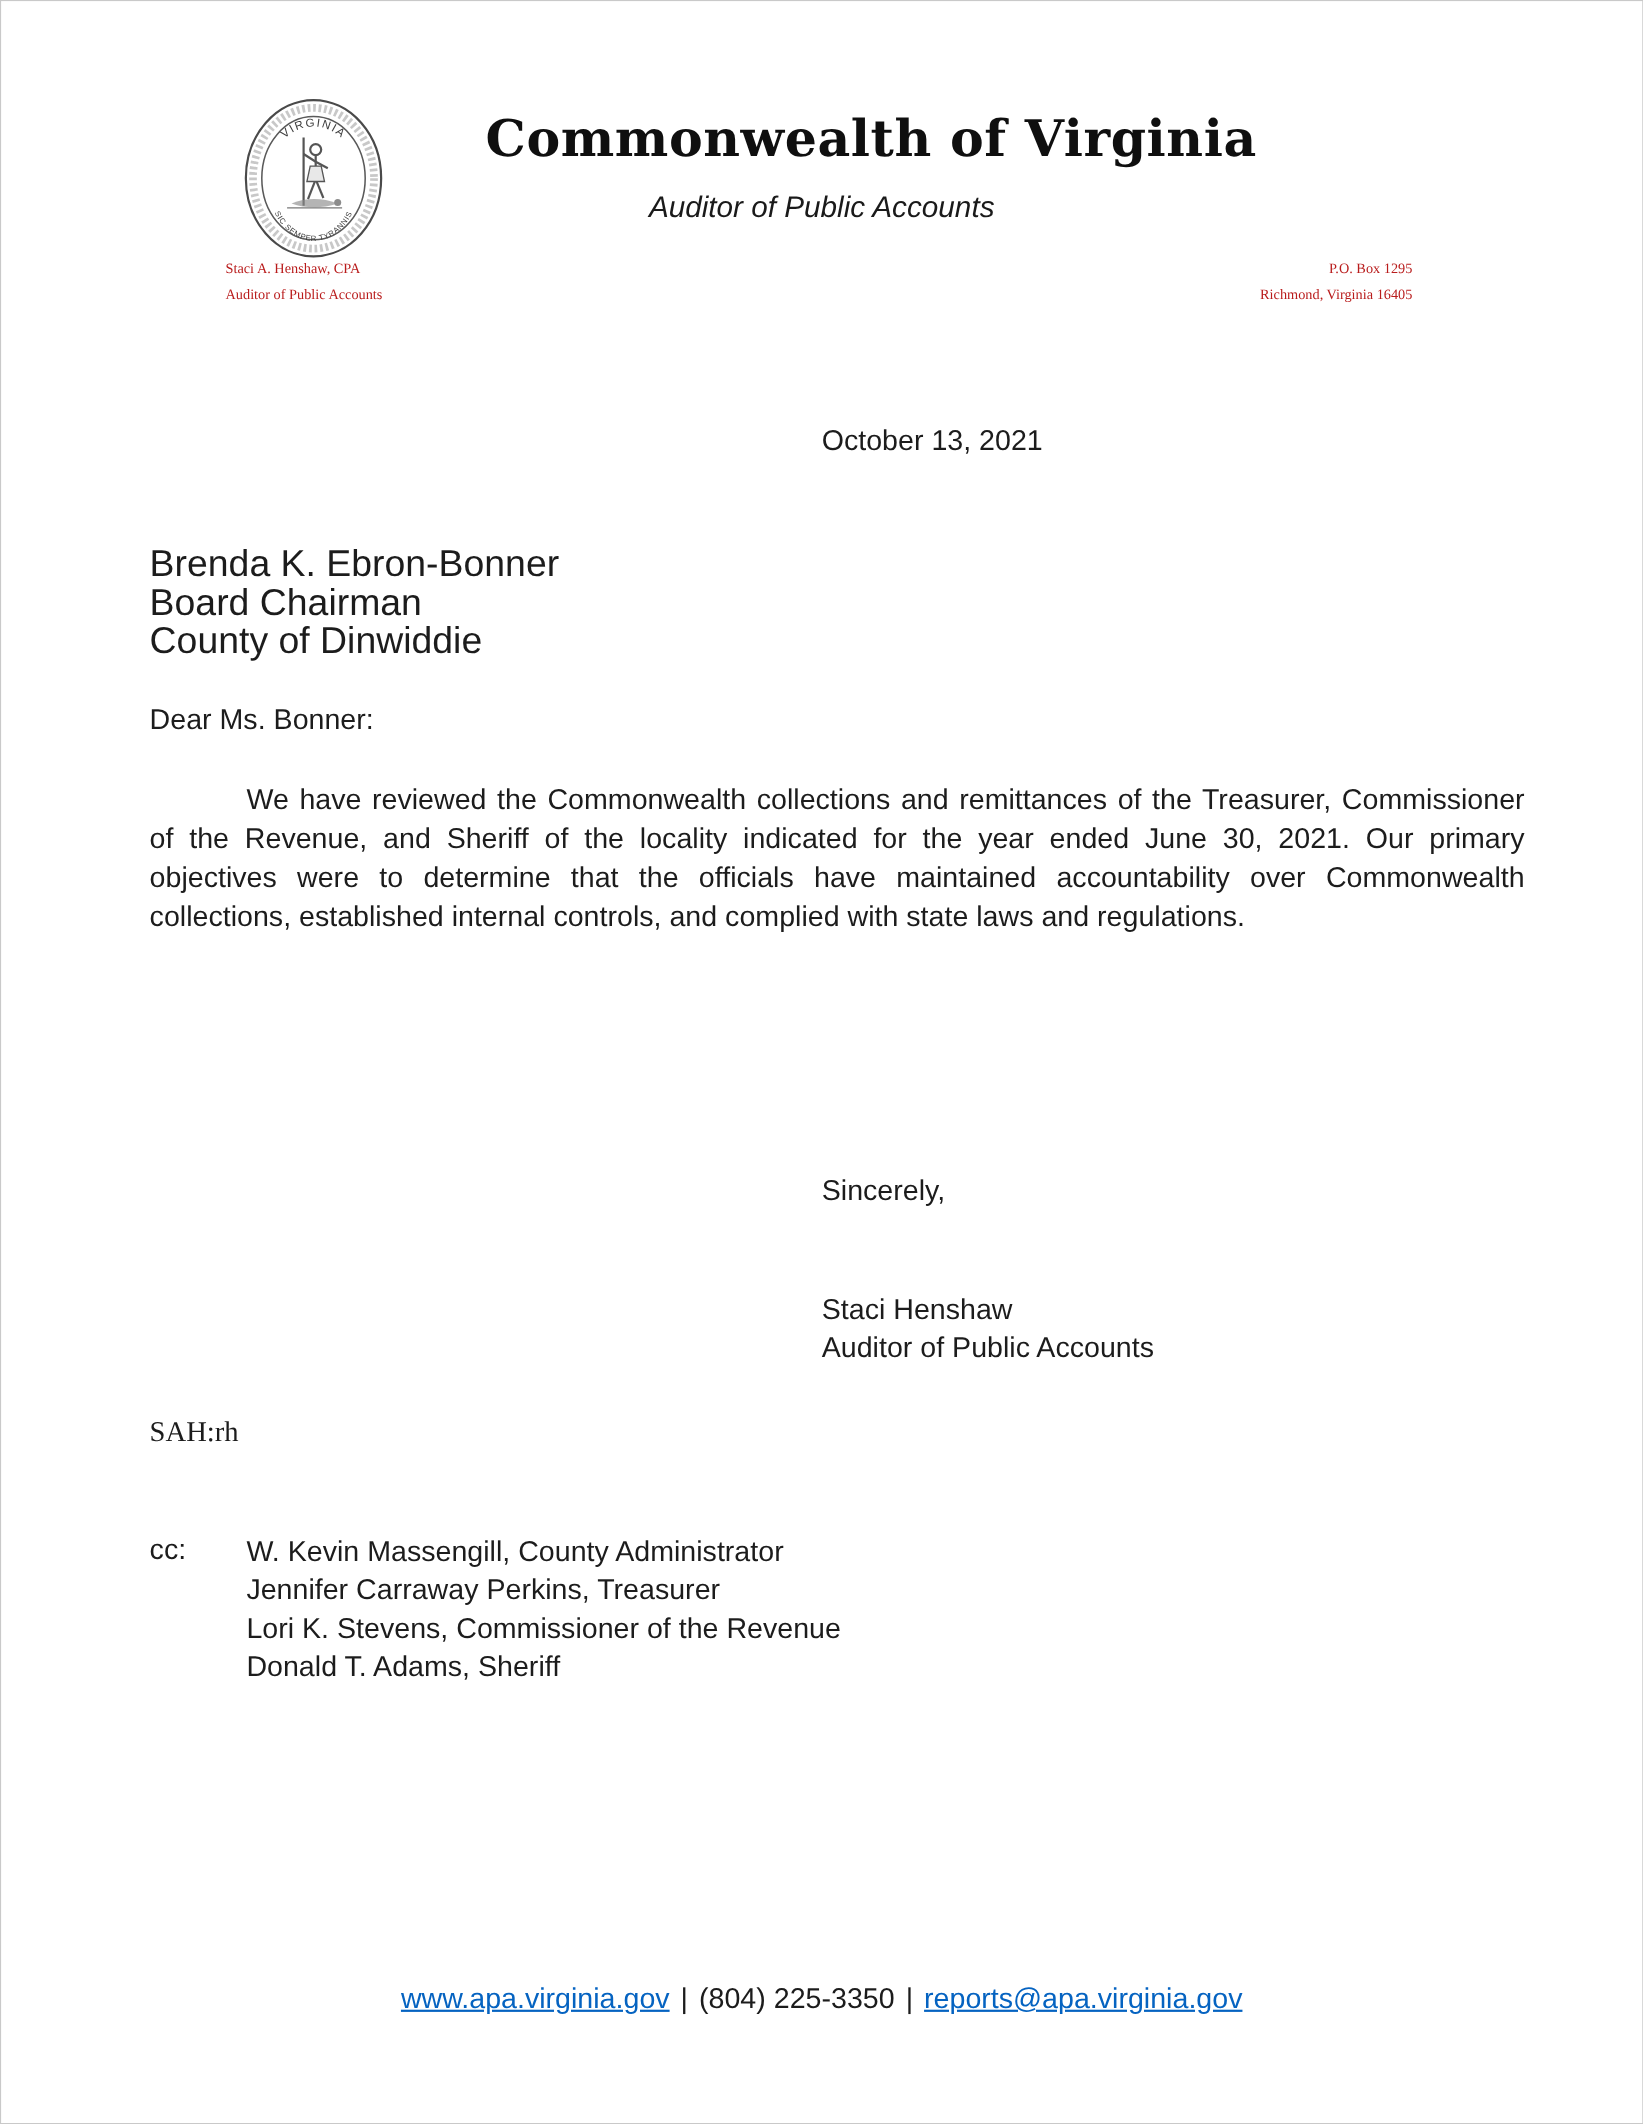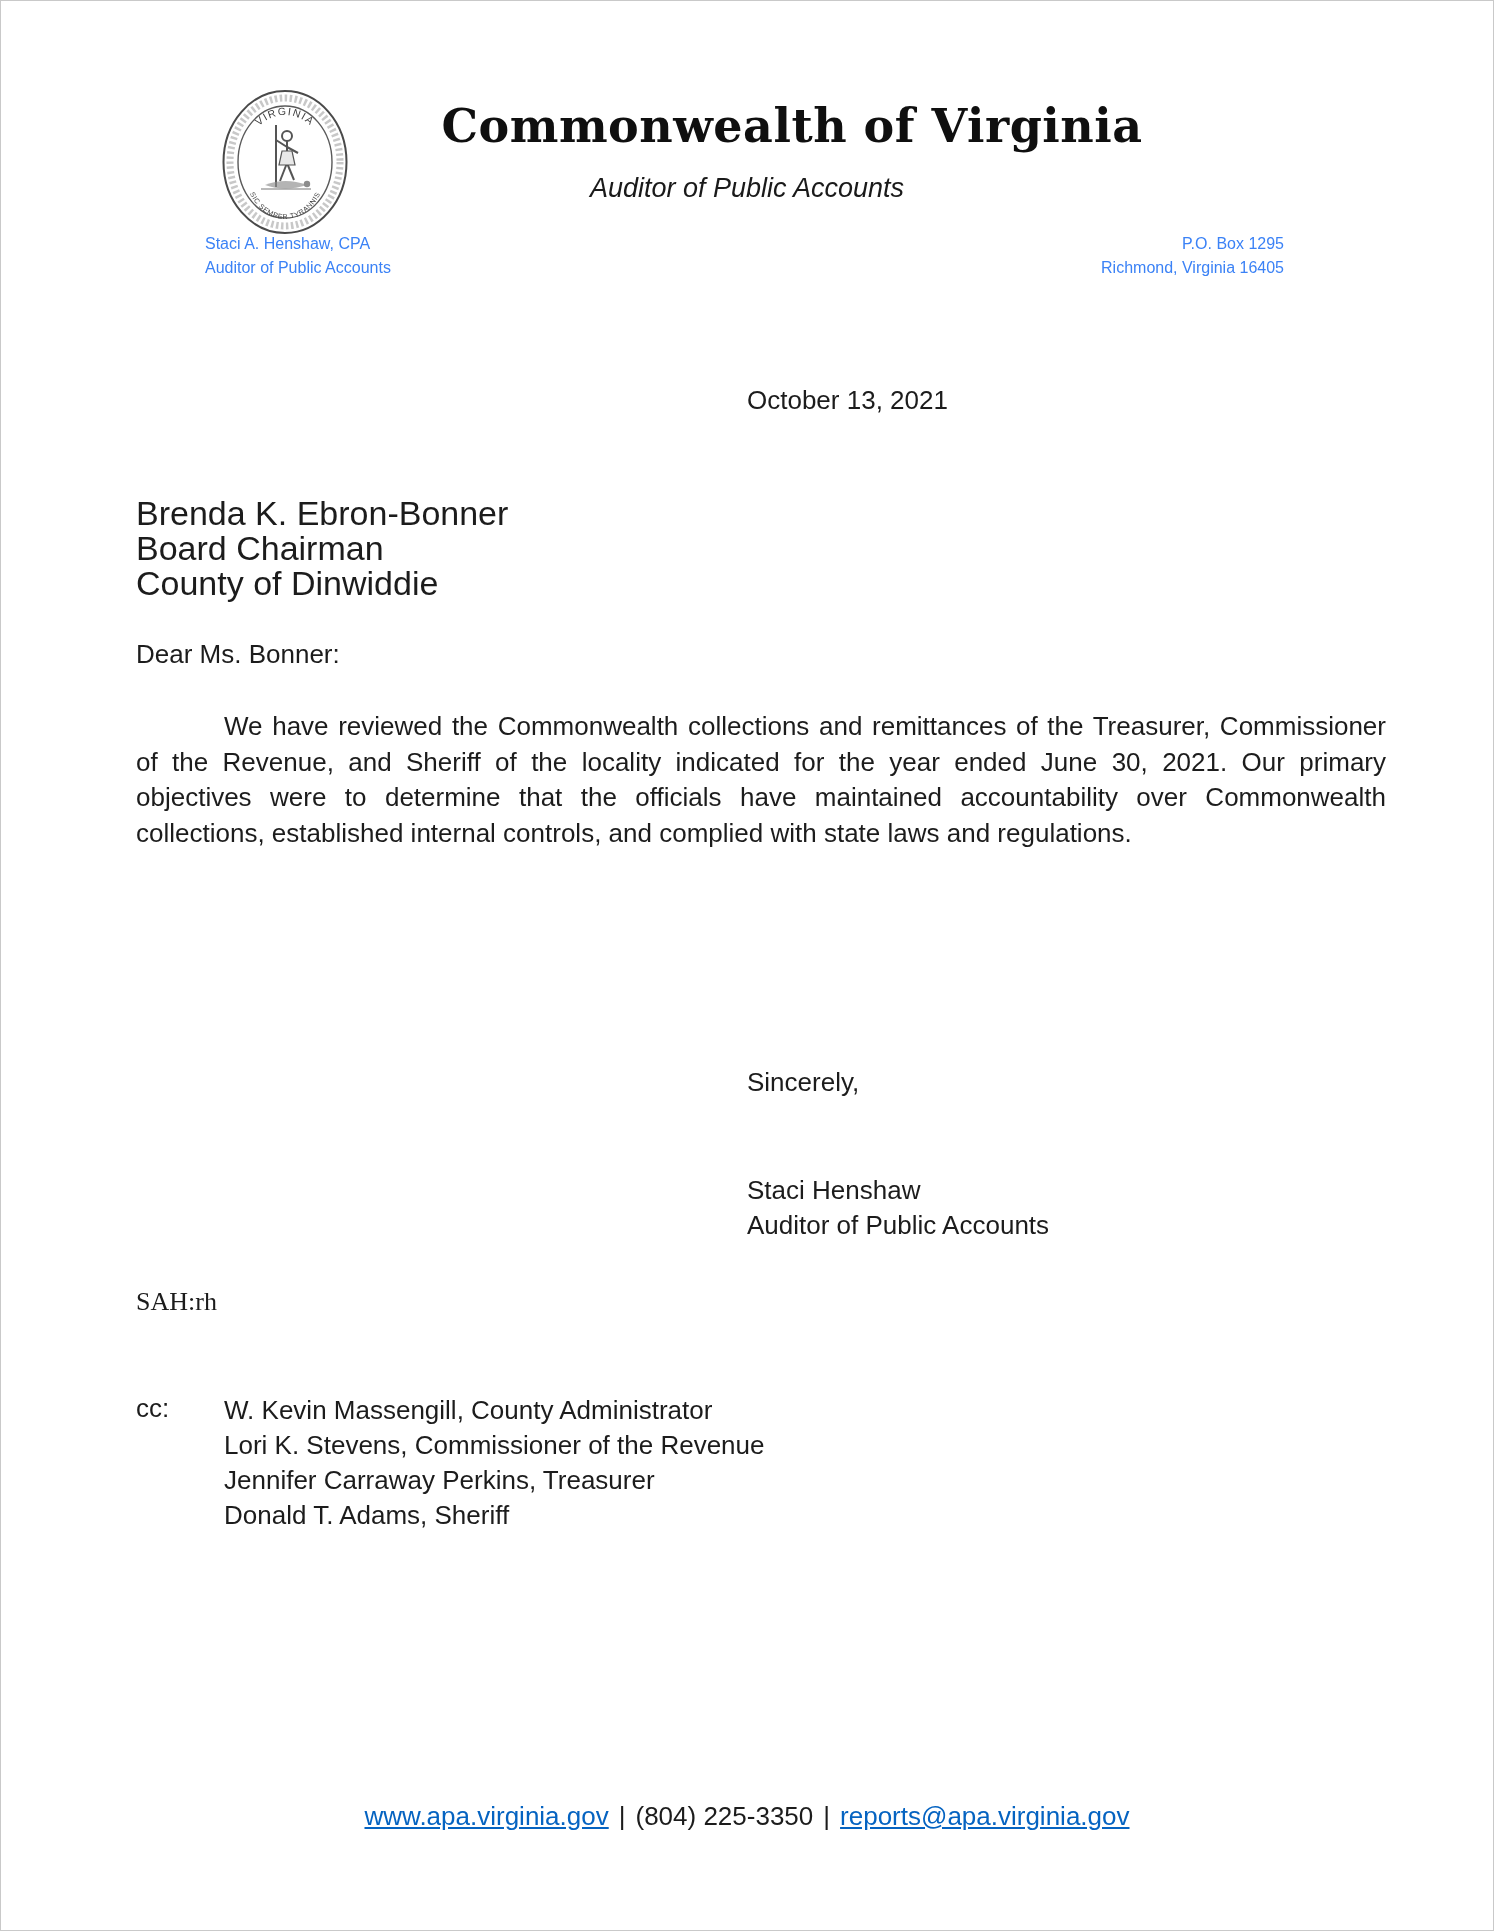"Staci A. Henshaw, CPA" .hdr-small { color: #3b82f6 -> #b91c1c; font-family: none -> Liberation Serif, serif; font-size: 16px -> 13px }
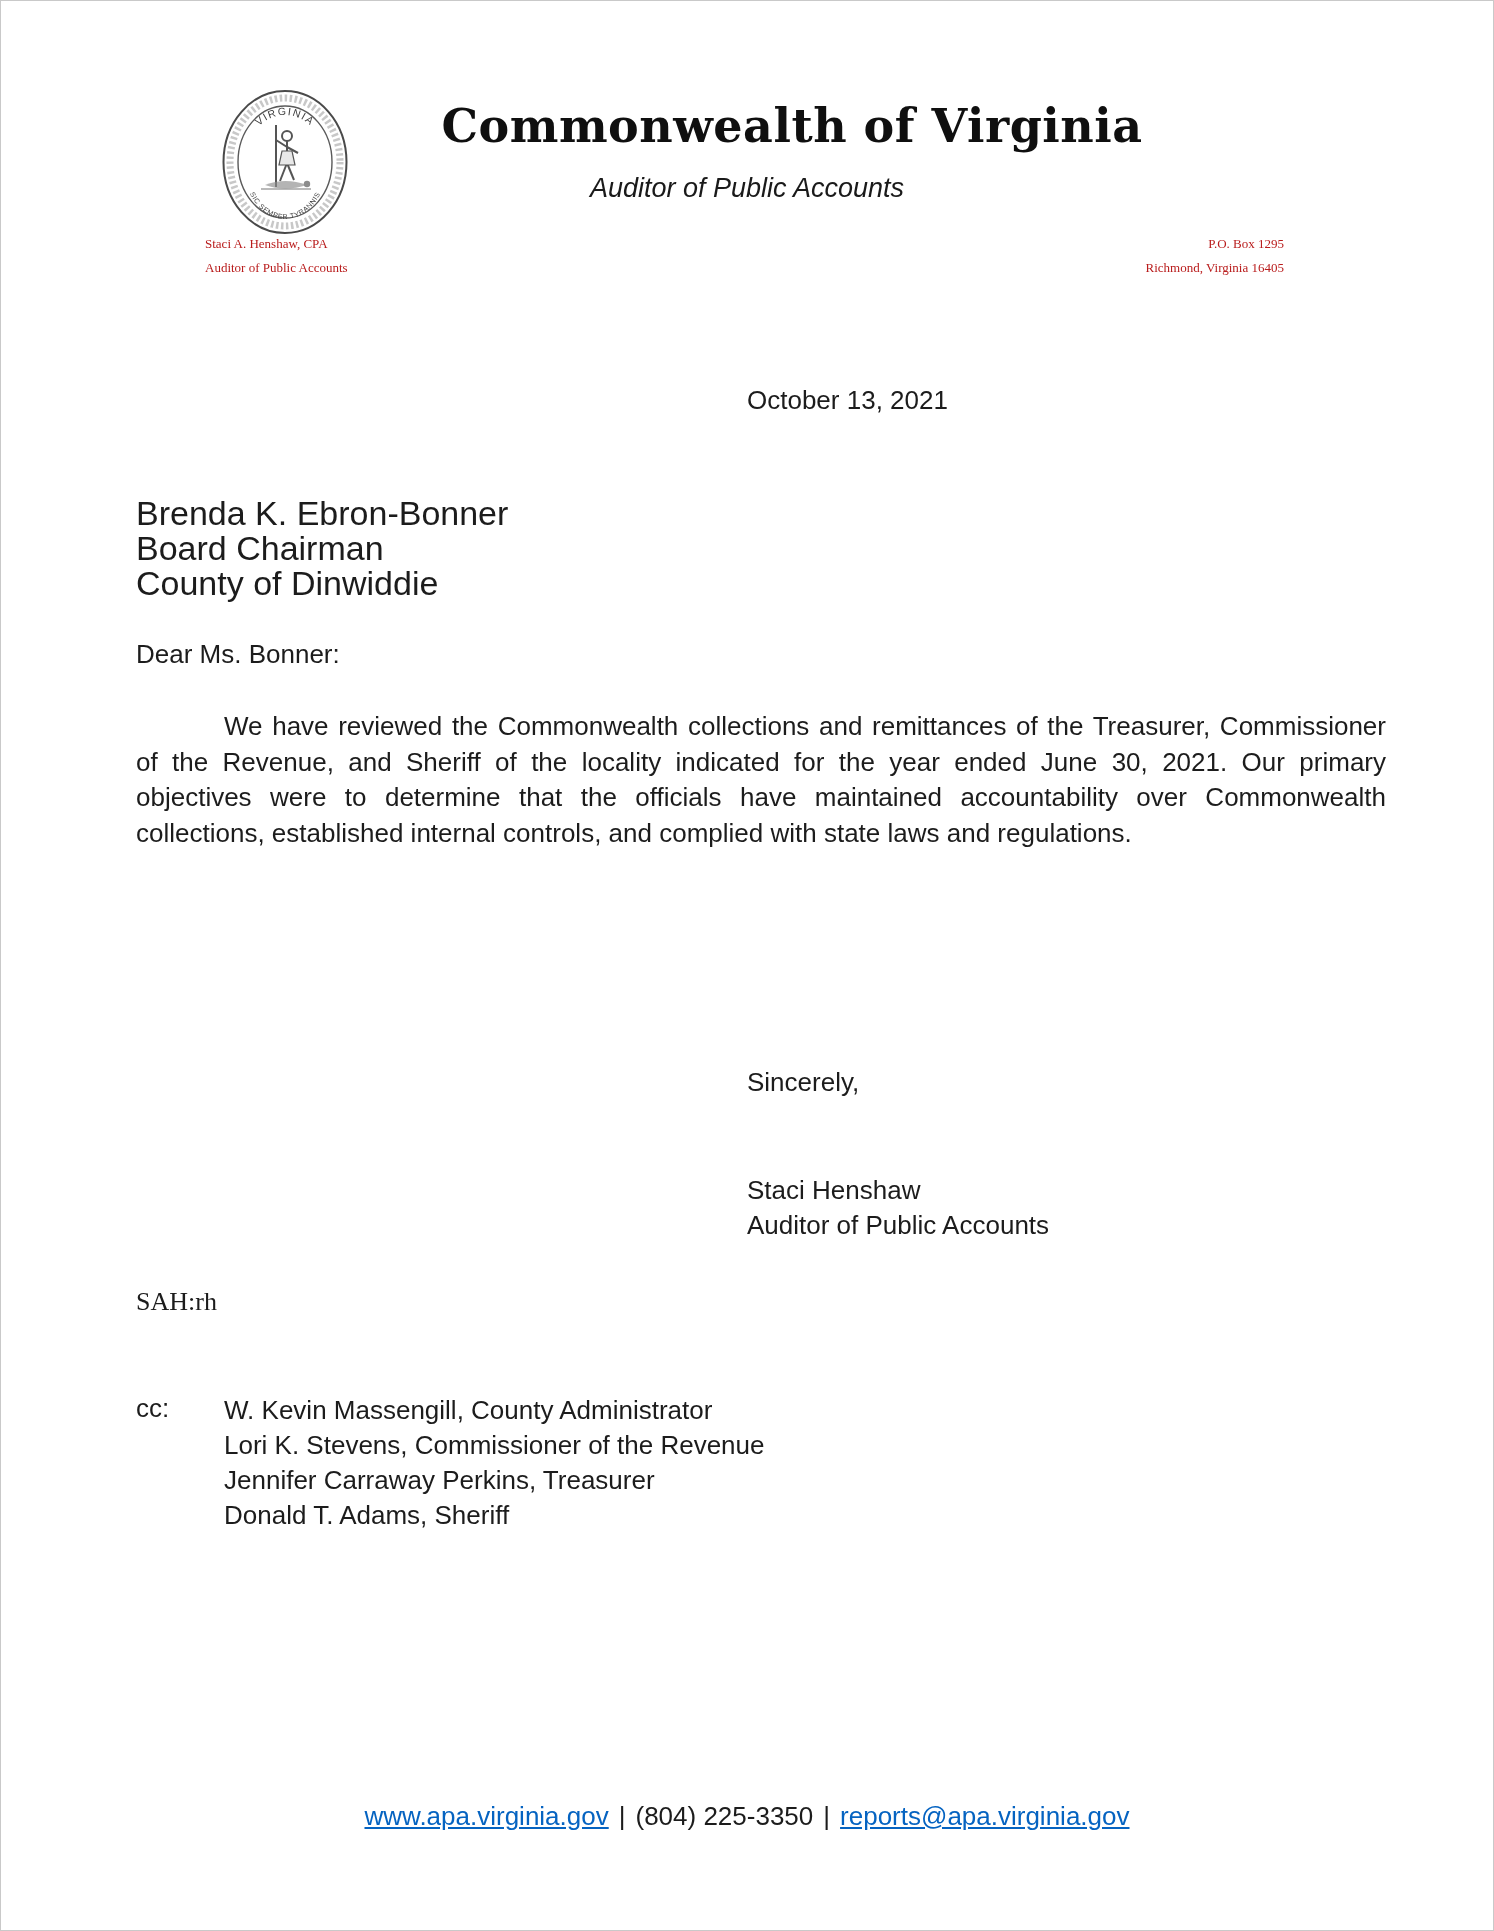"Lori K. Stevens, Commissioner of" div { order: before "Jennifer Carraway Perkins, Treasurer" -> after "Jennifer Carraway Perkins, Treasurer" }
